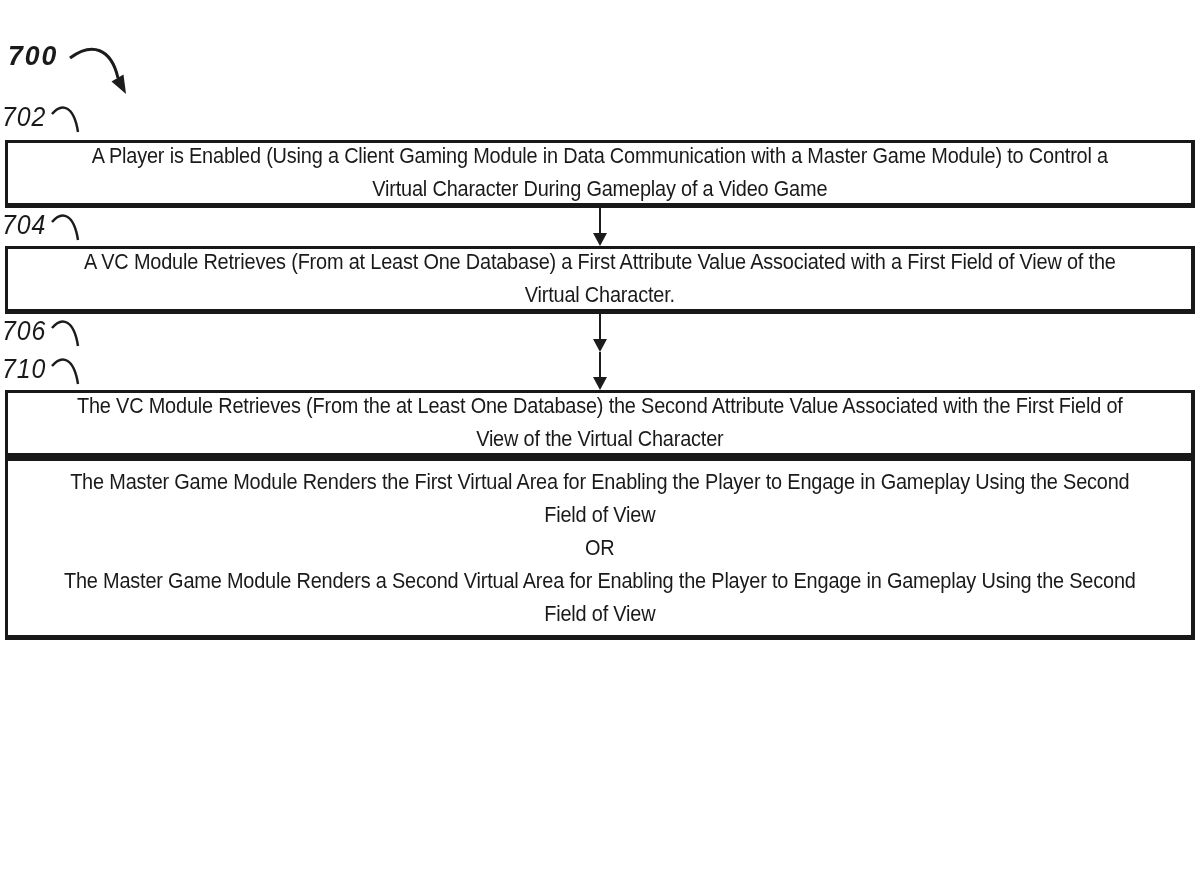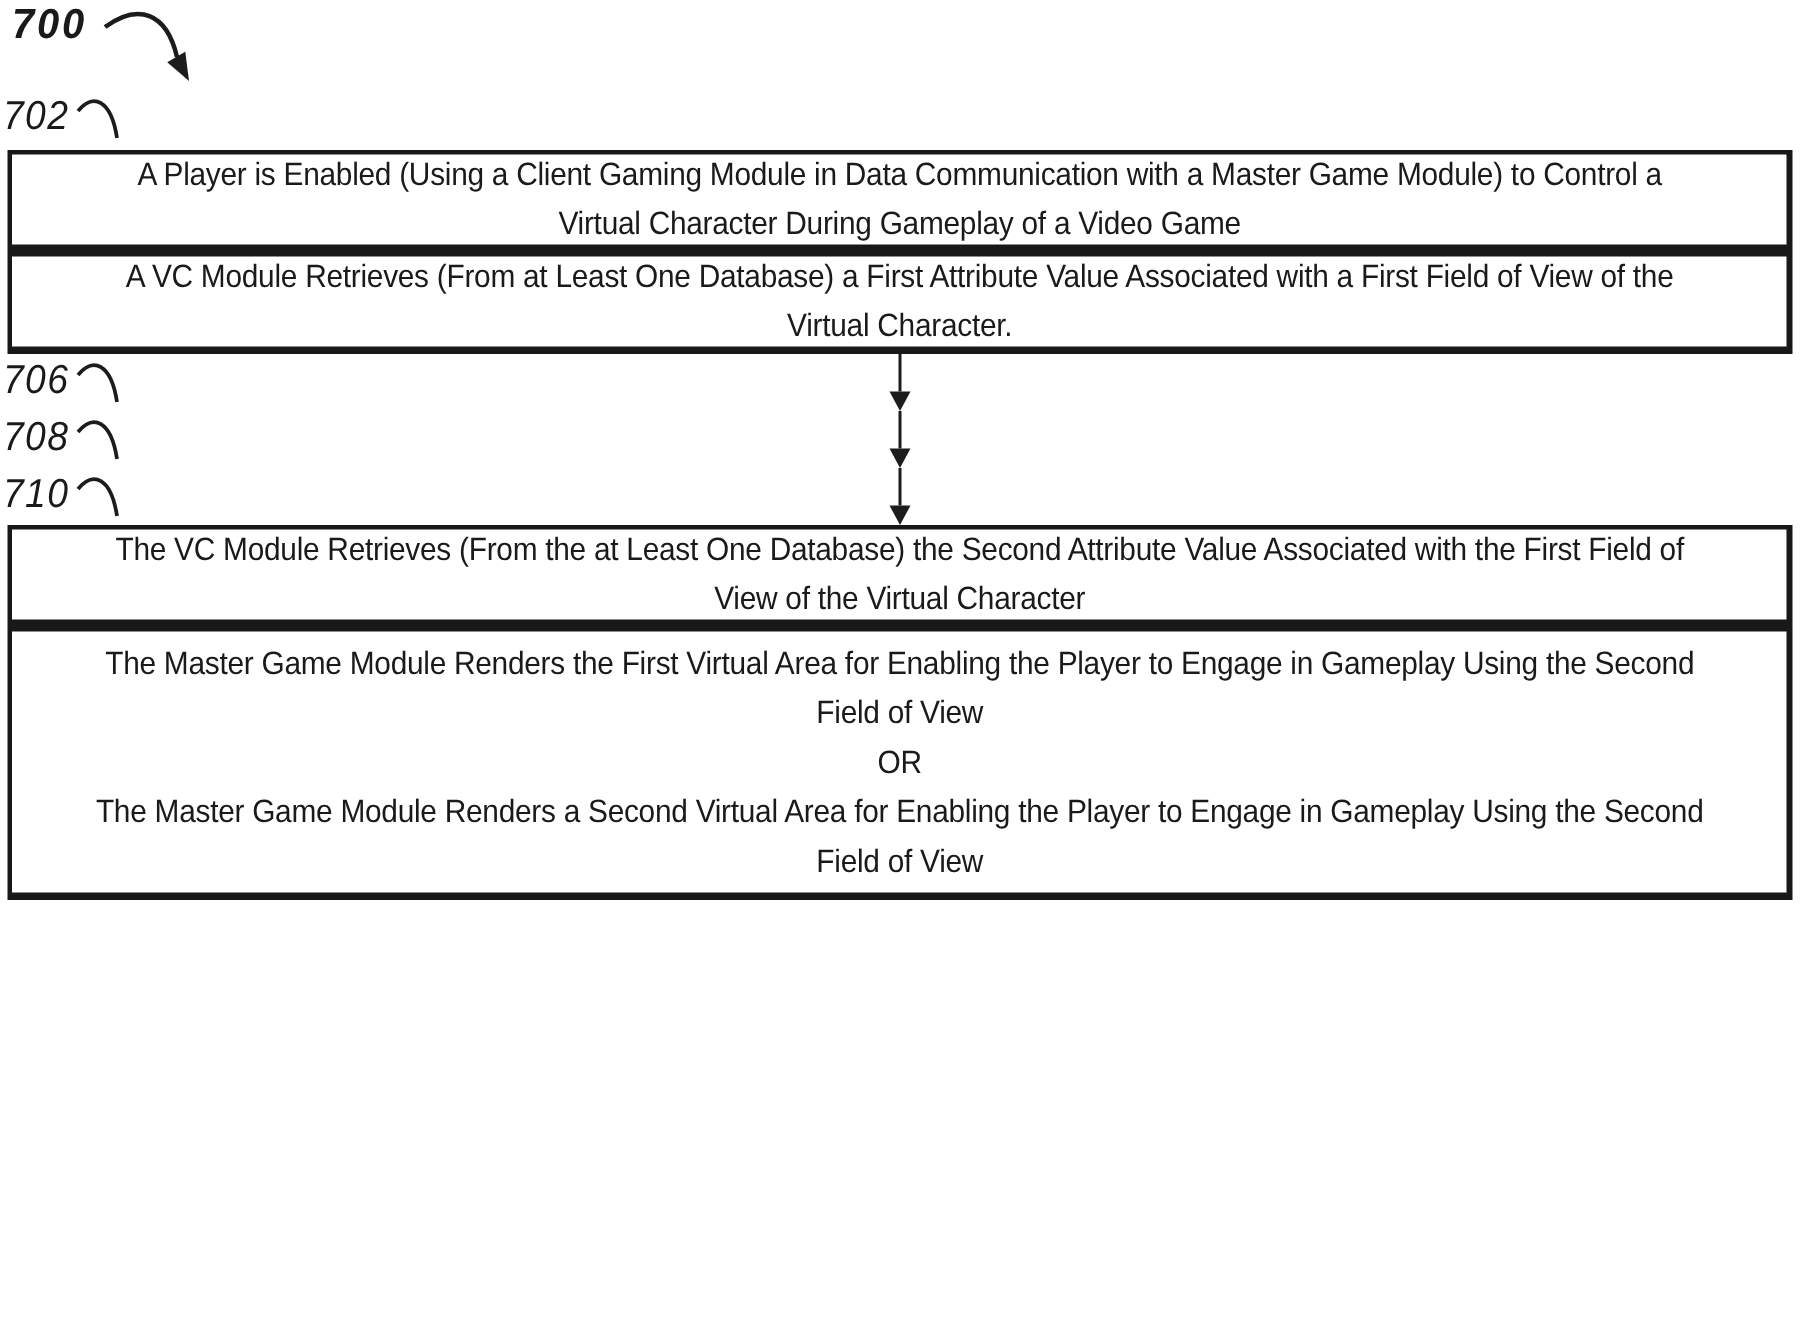"700" .fig-head { margin-top: none -> 40px }
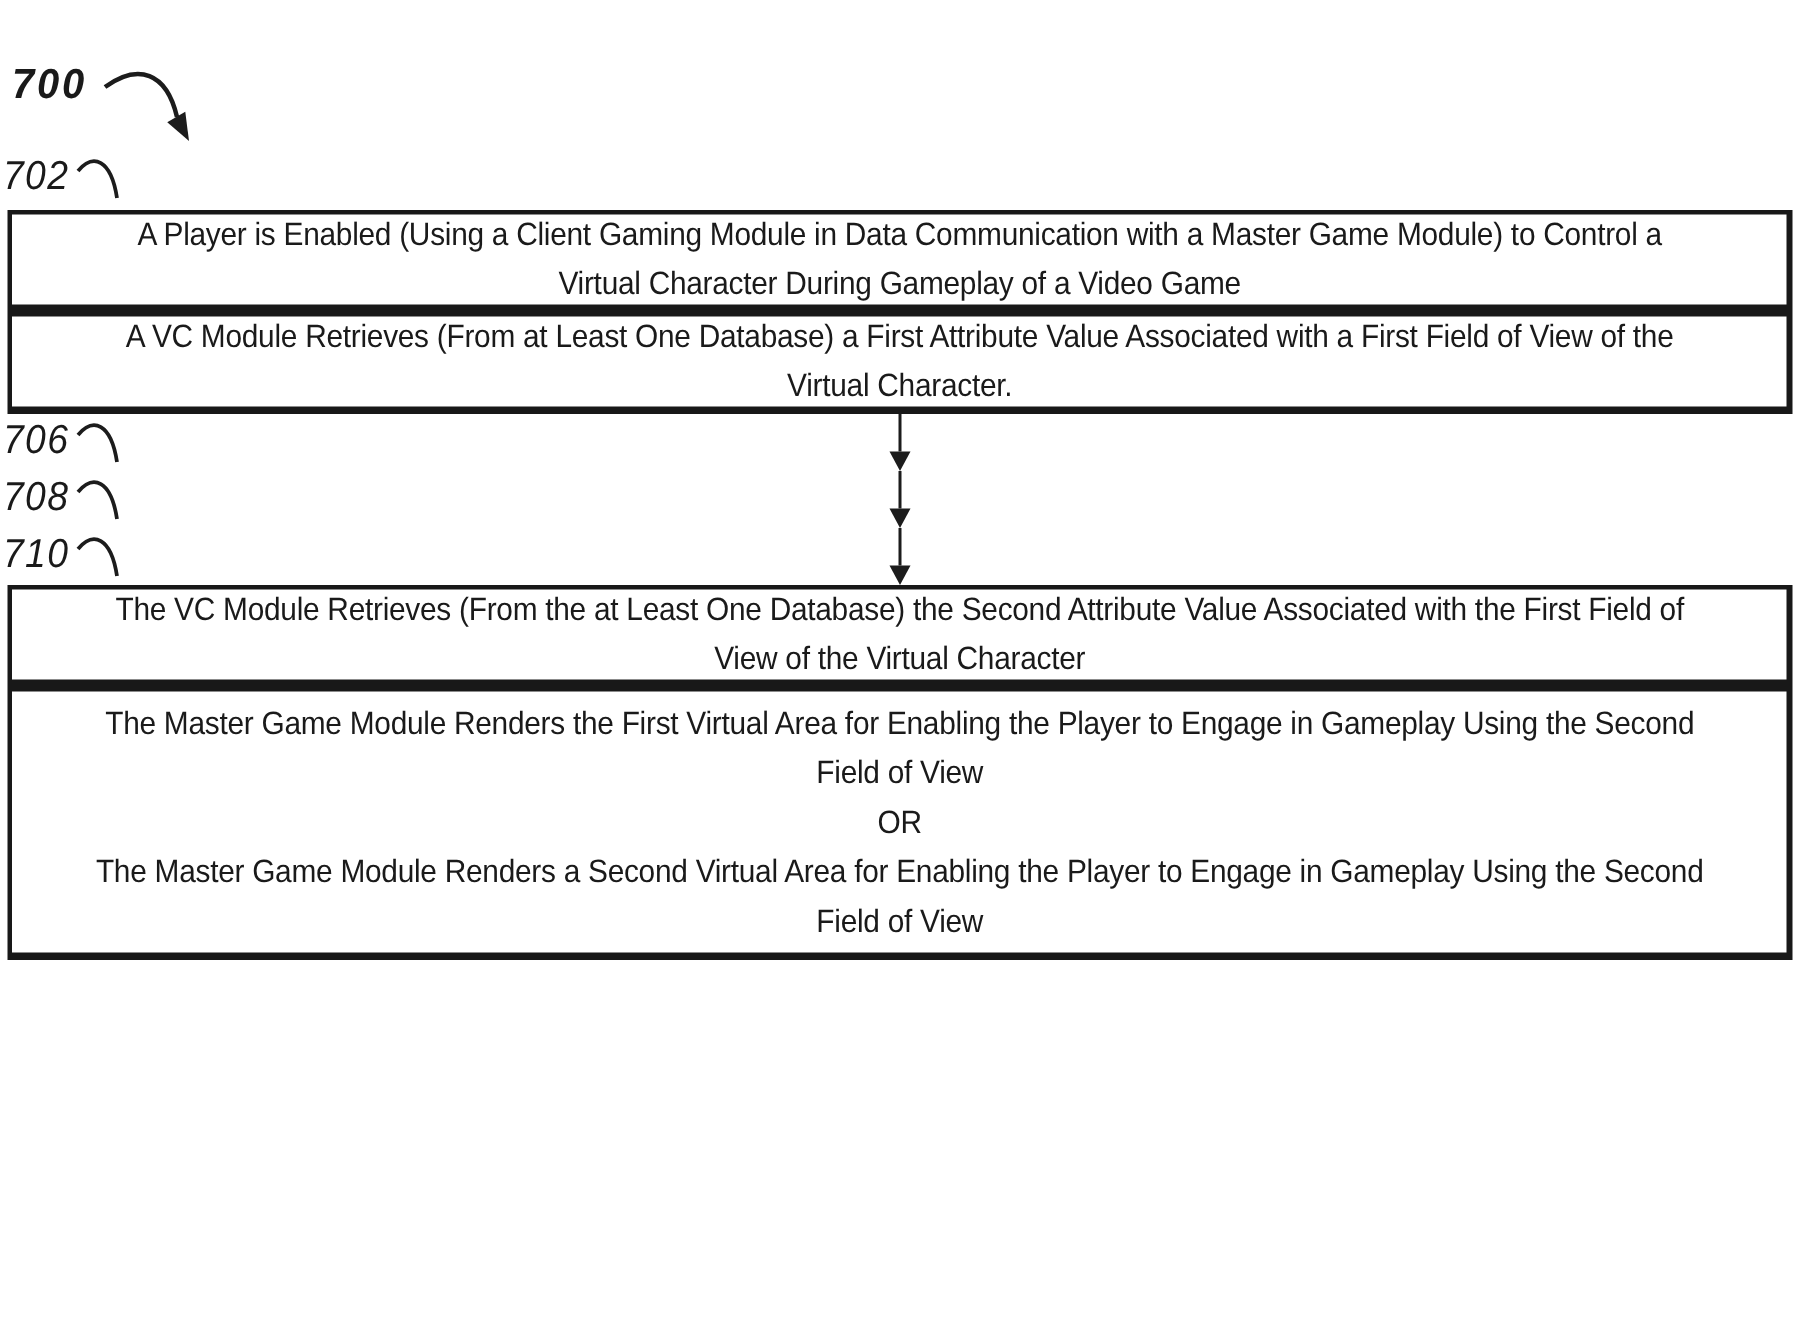"704" div.gap-row { html: none -> <div> <div> <span>704</span> <svg> <path></path> </svg> </div> <div> <div></div> <div></div> </div> </div> }
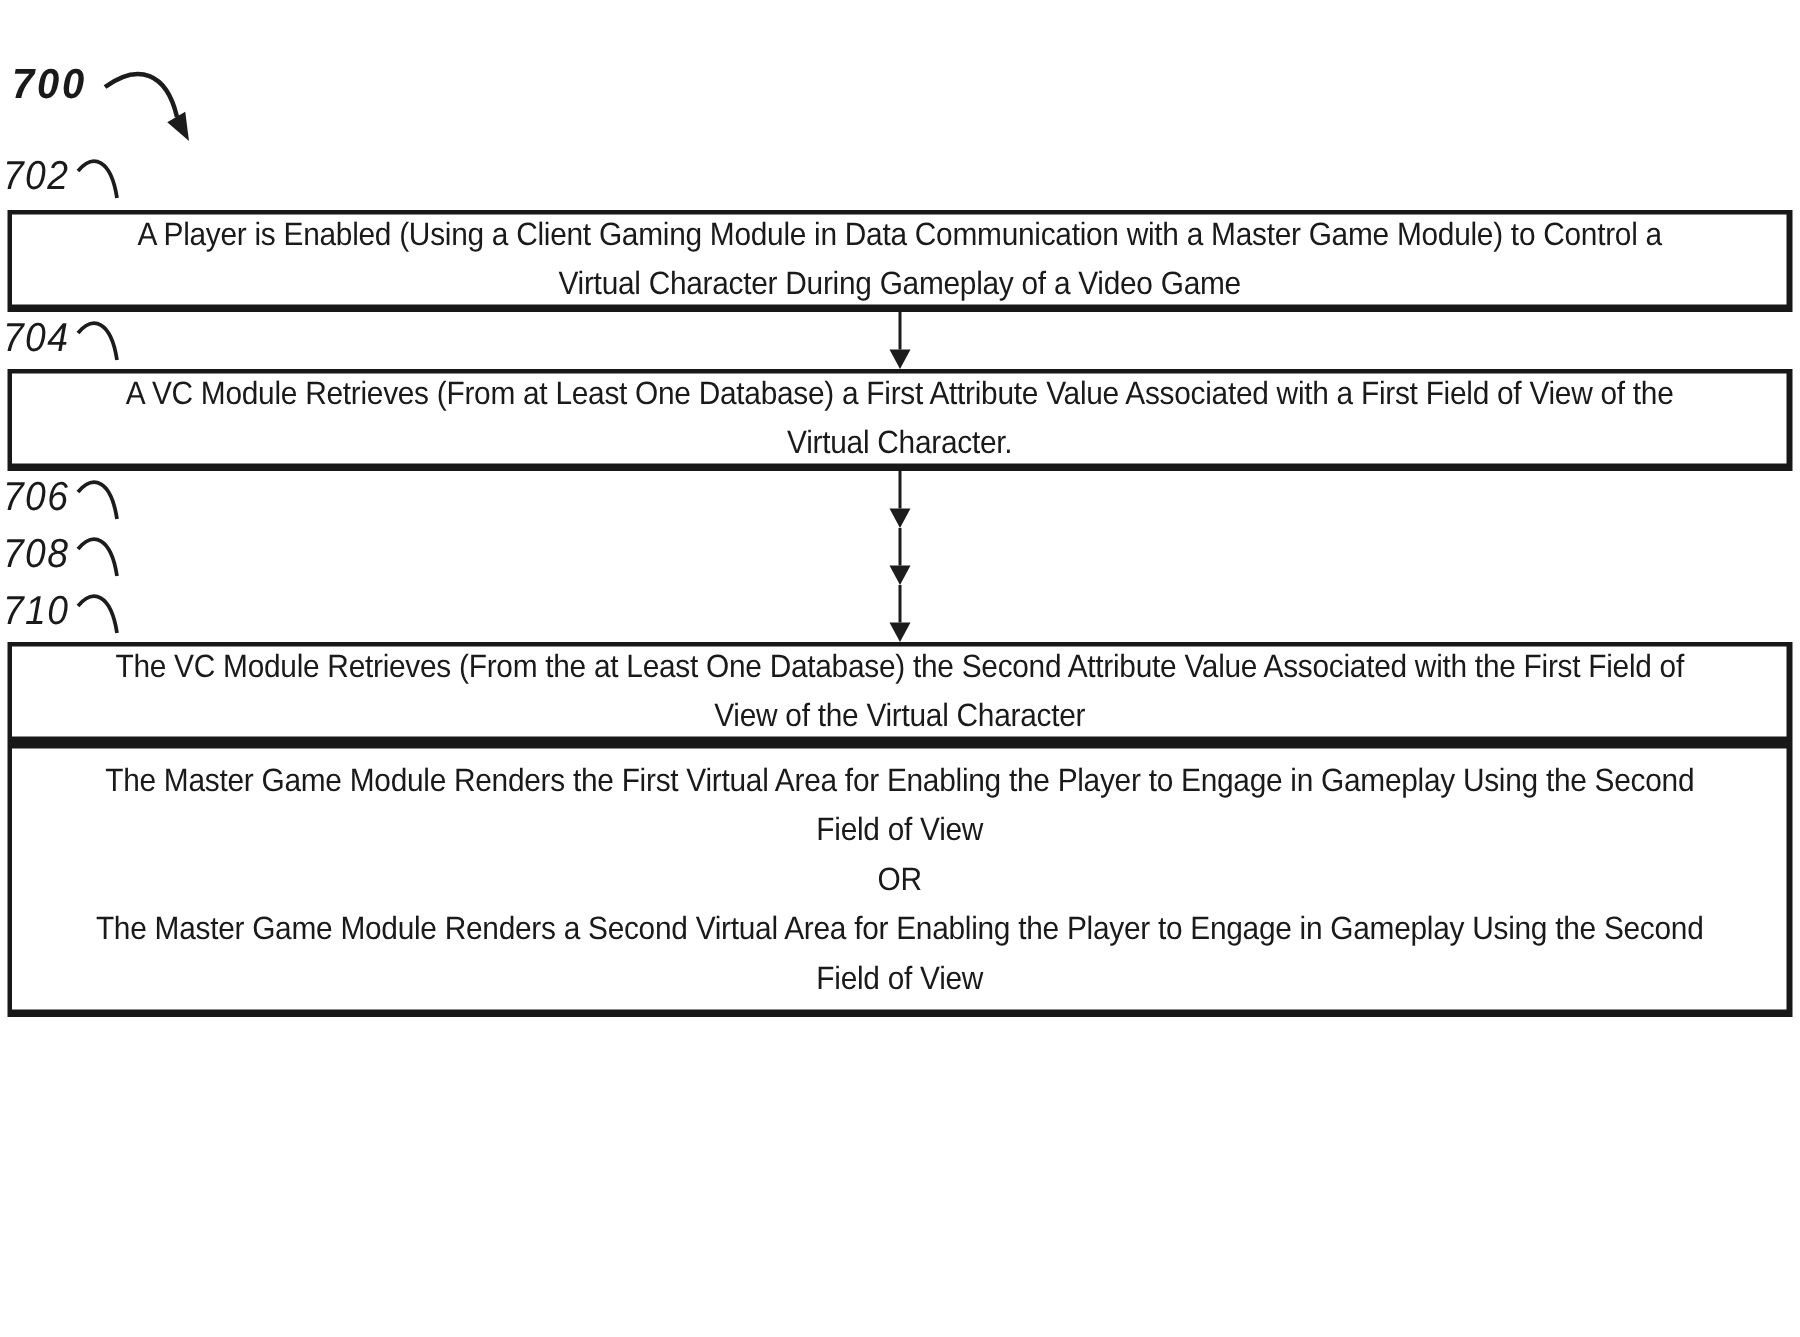"708" div.gap-row { html: <div> <div> <span>708</span> <svg> <path></path> </svg> </div> <div> <div></div> <div></div> </div> </div> -> none }
